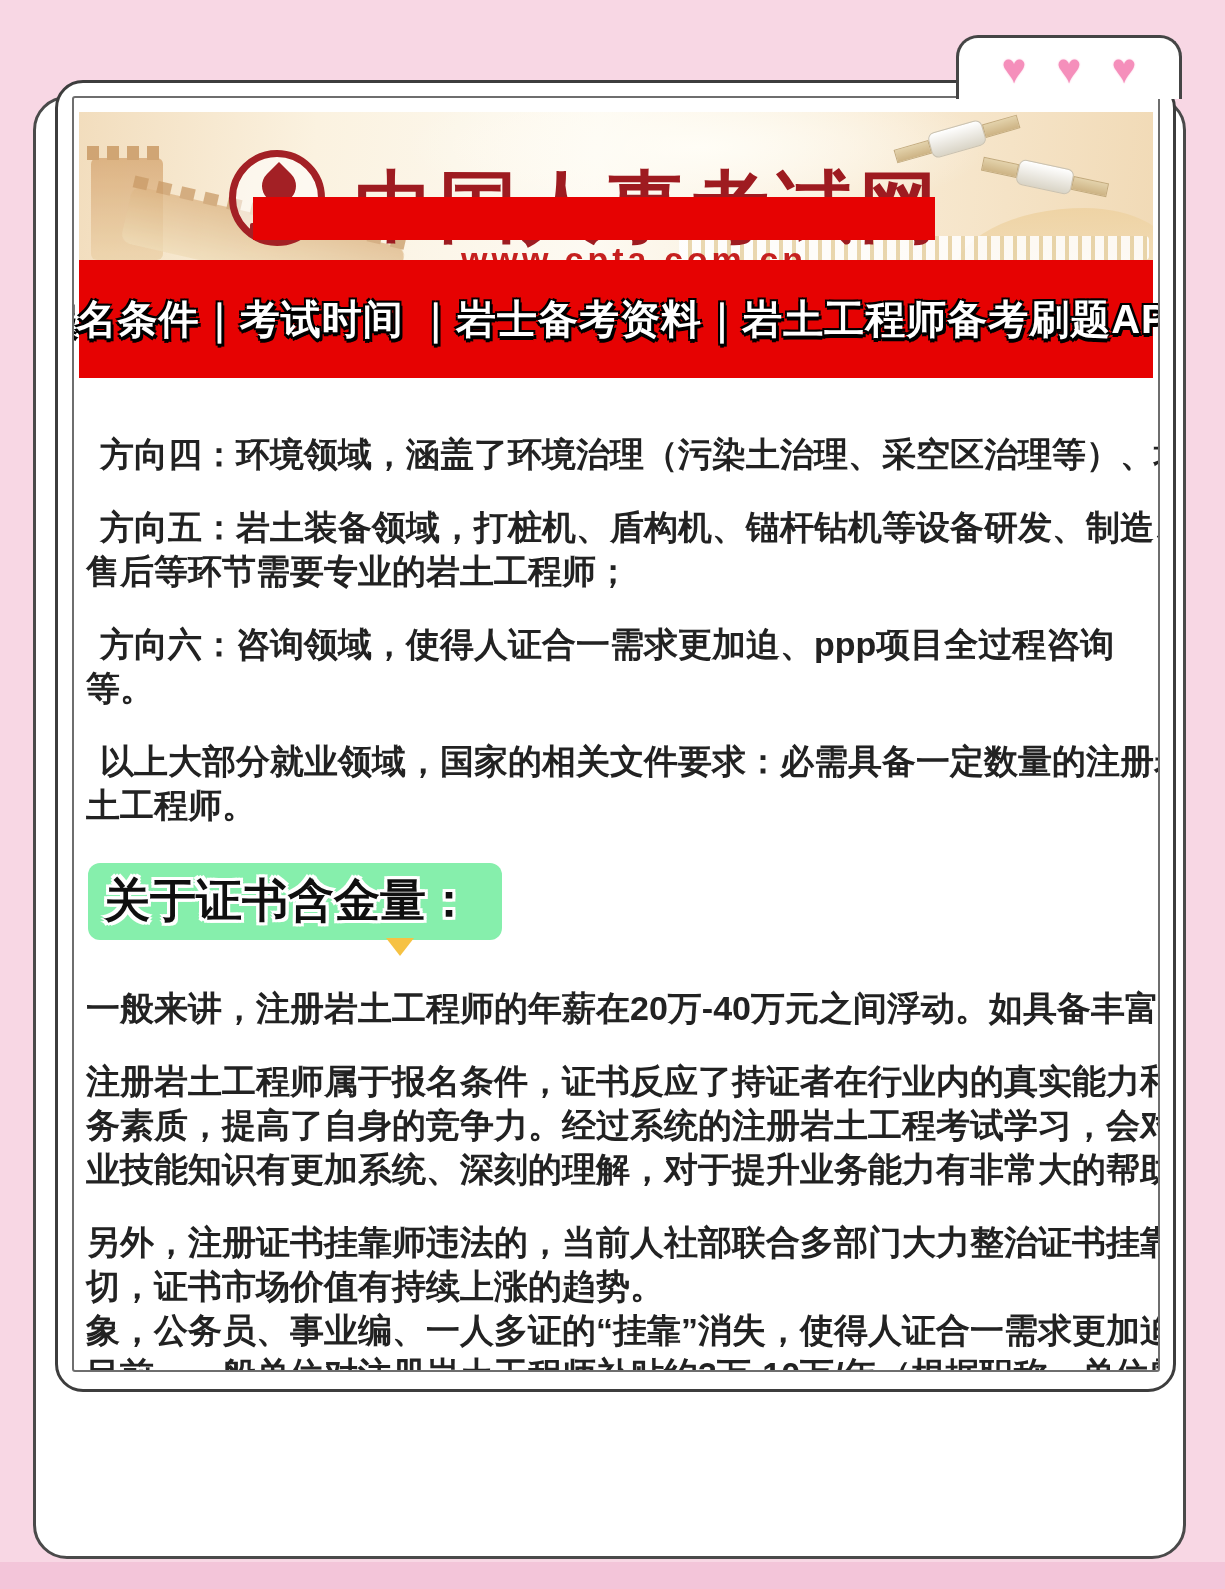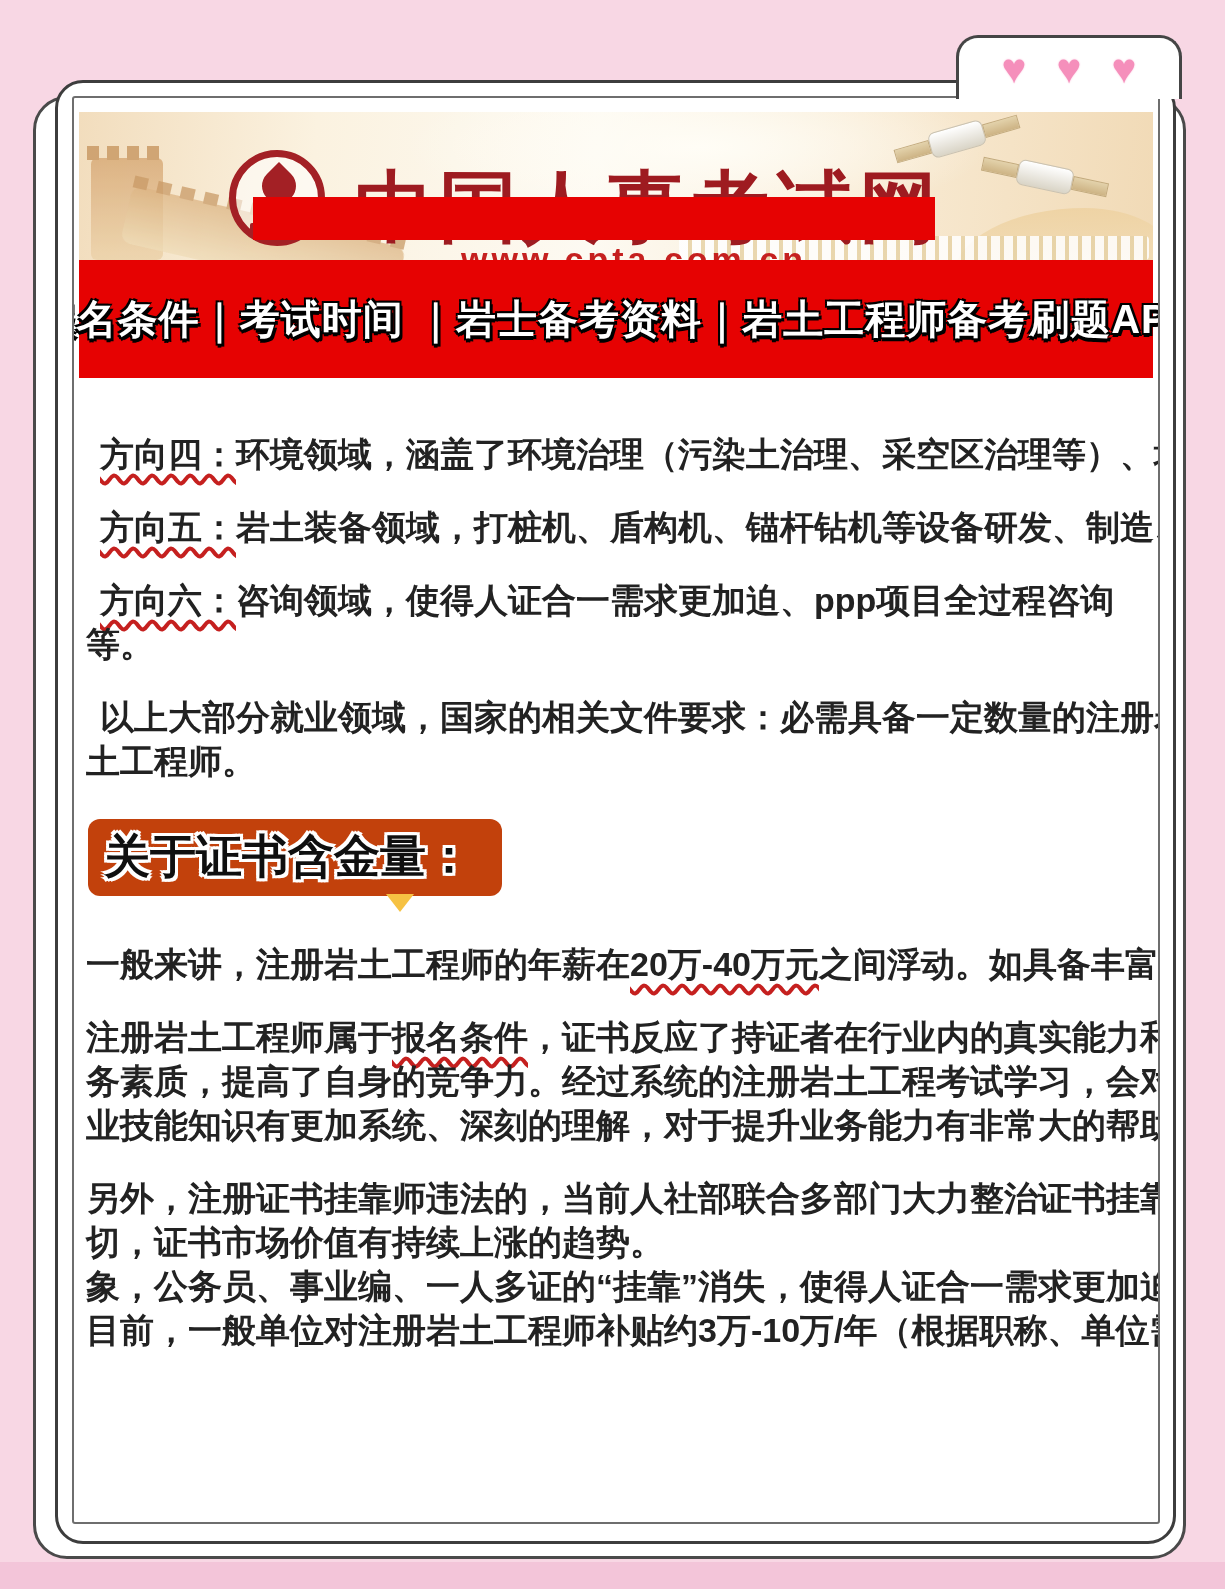"www.cpta.com.cn" .front-card { height: 1464px -> 1312px }
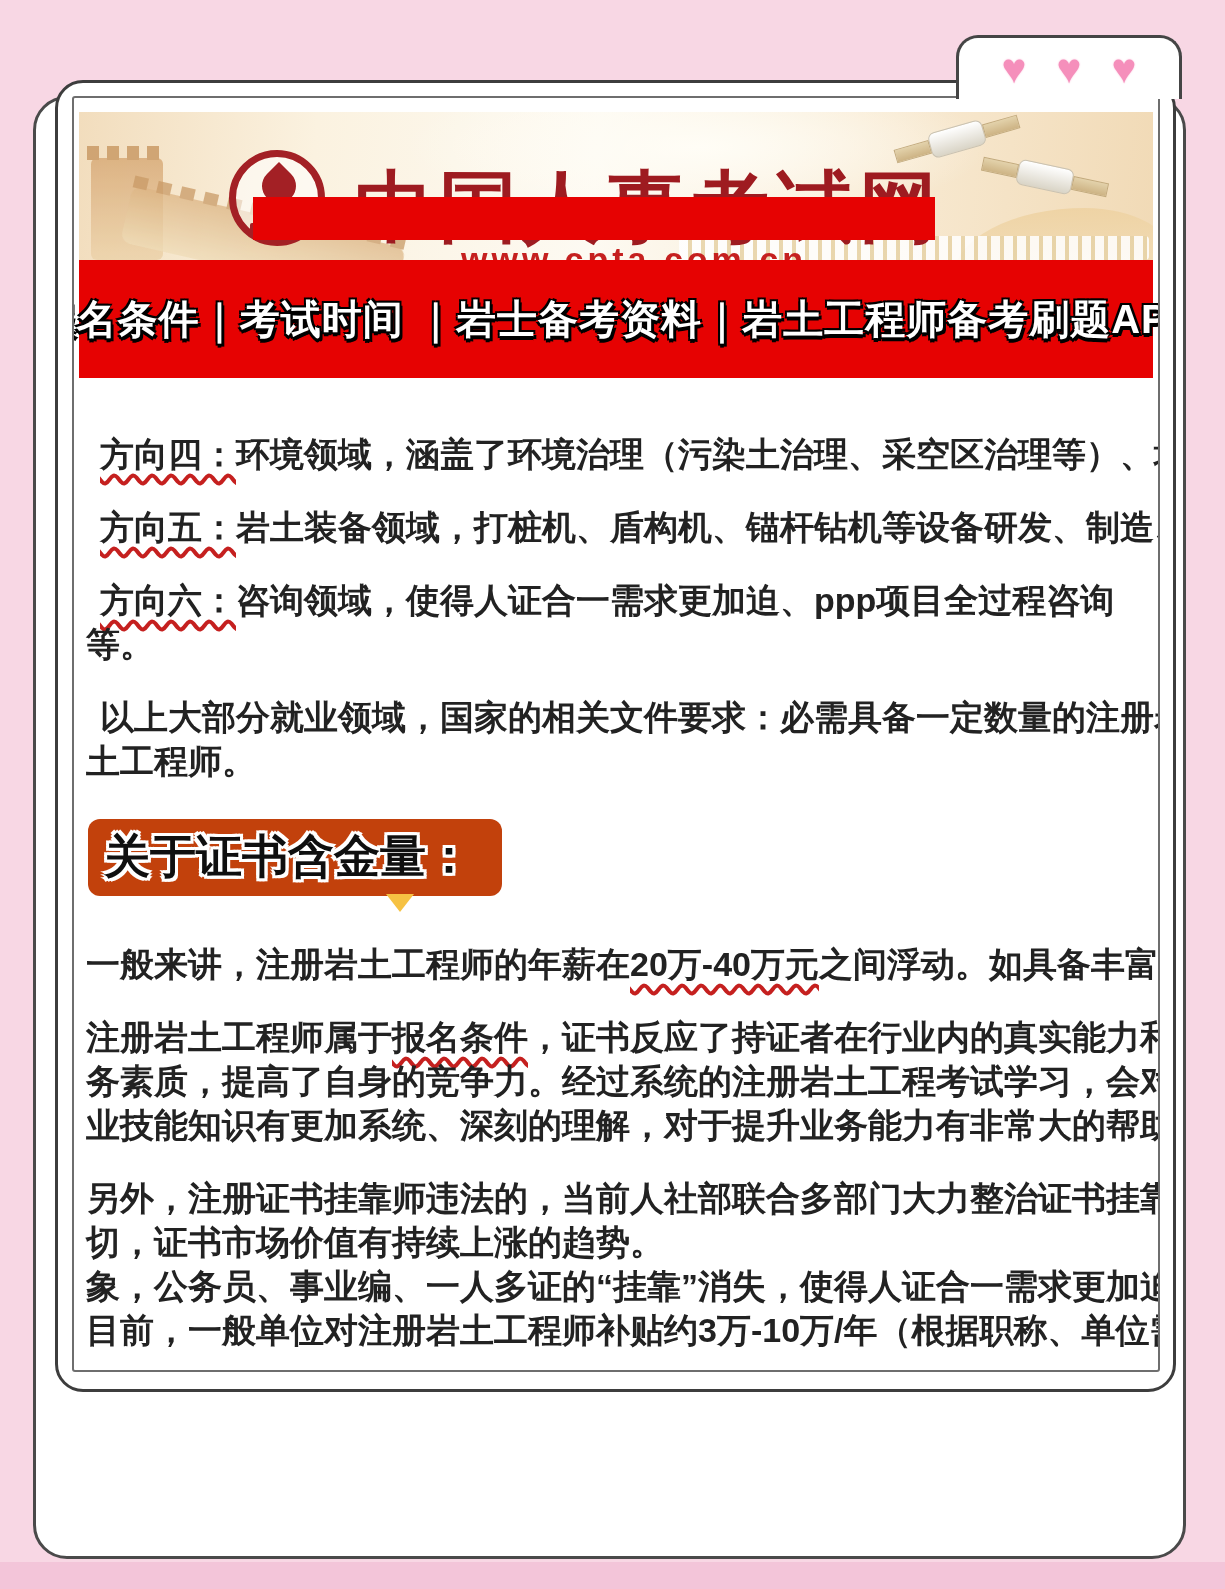"方向四：" .wavy { text-decoration: underline -> none }
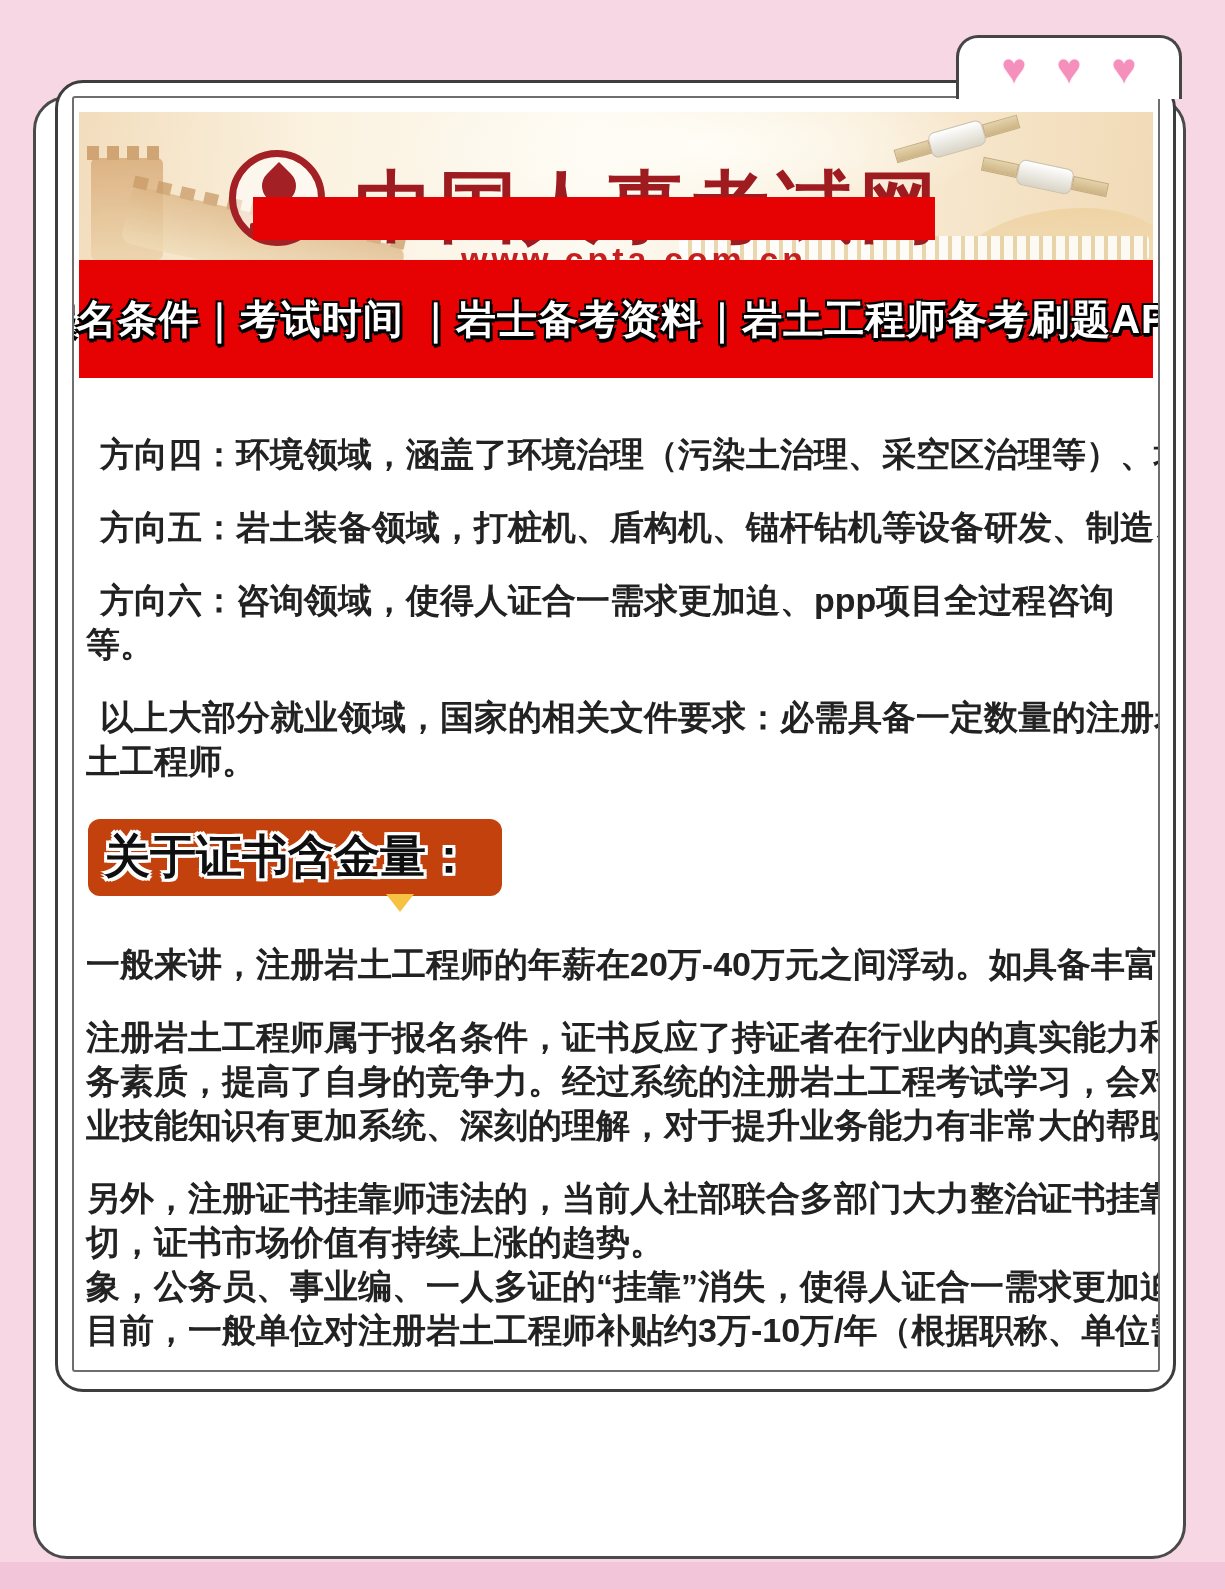"售后等环节需要专业的岩土工程师；" div.tline { html: none -> <div>售后等环节需要专业的岩土工程师；</div> }
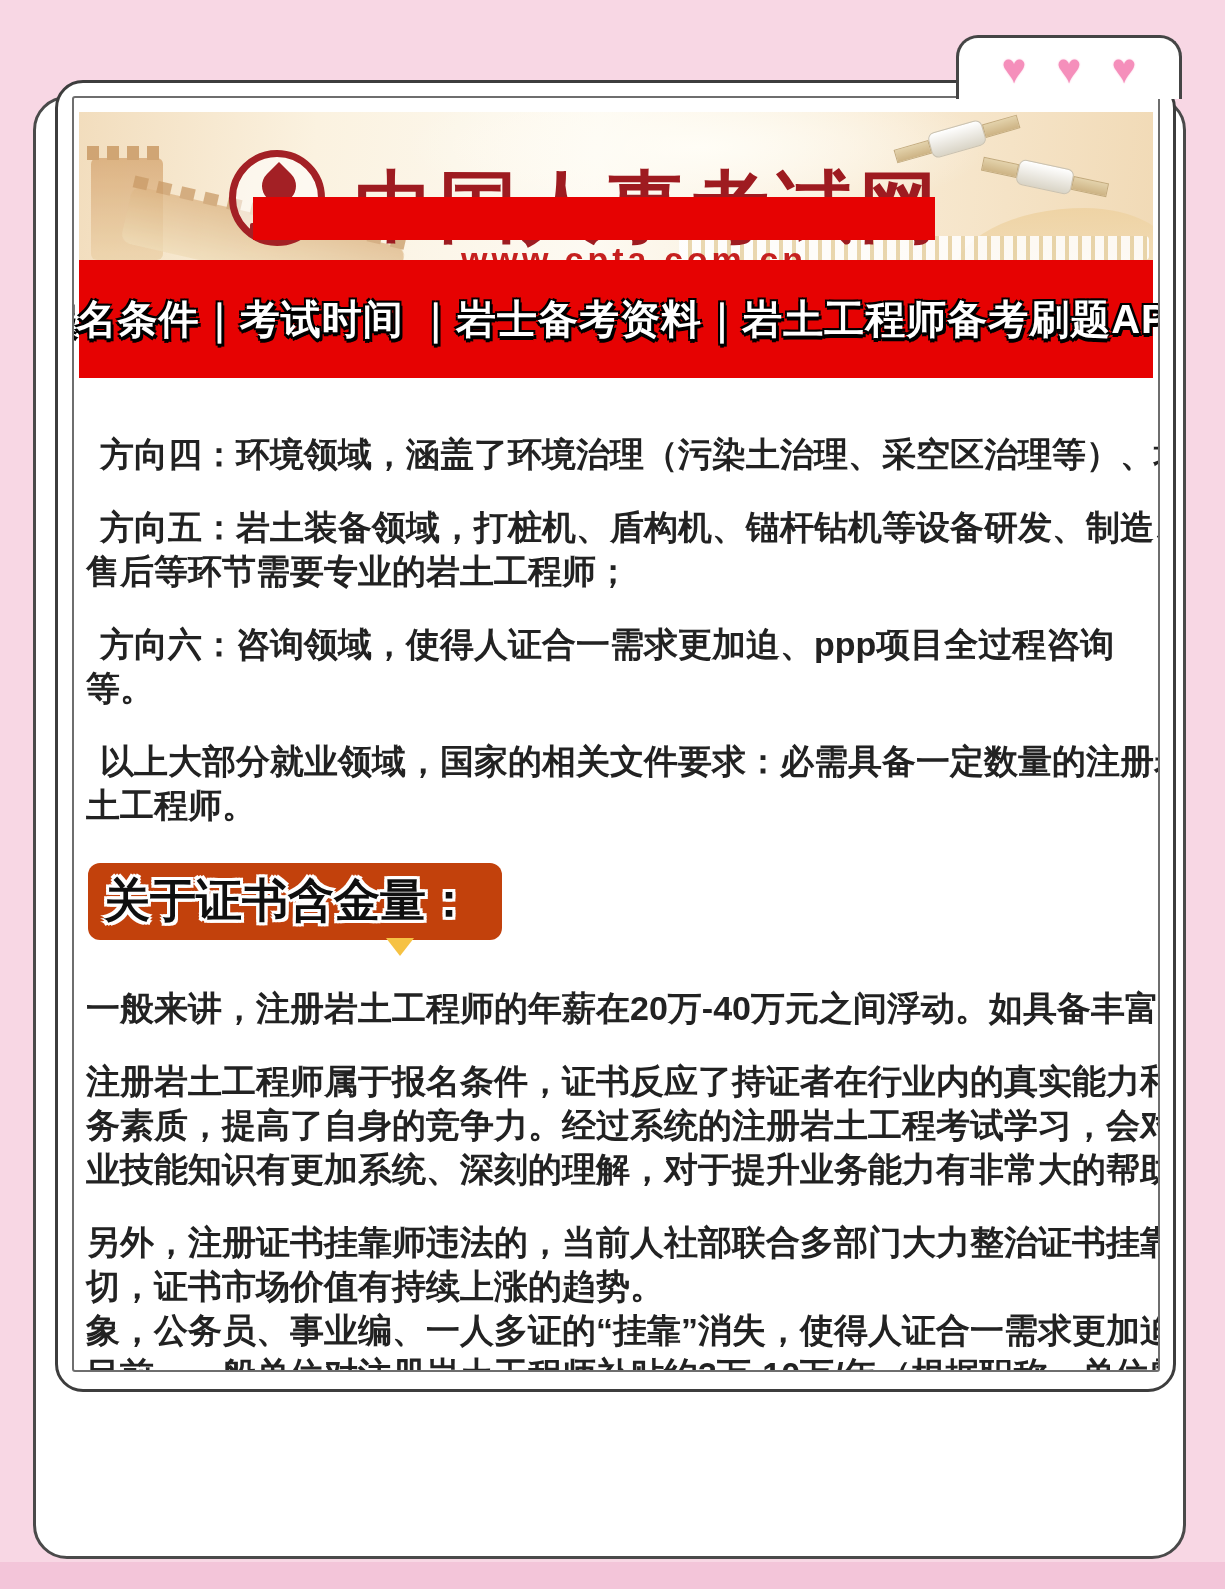"关于证书含金量：" .heading-box { background: #c2410c -> #86efac }
